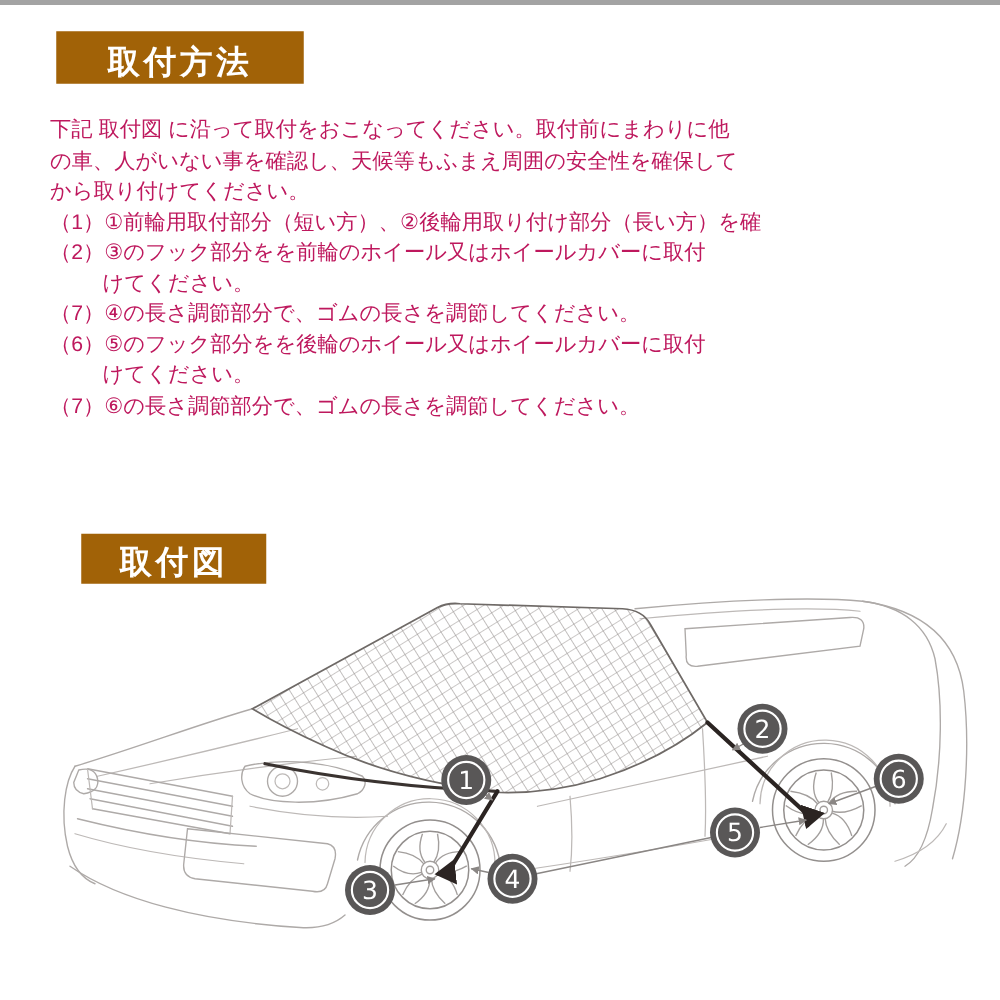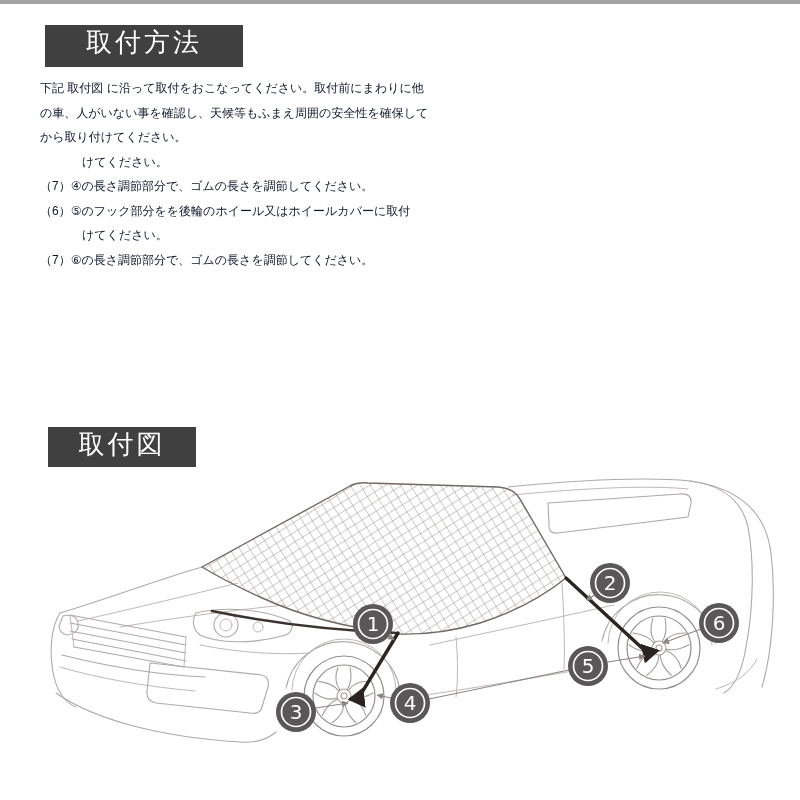"取付方法" .hdr { align-items: flex-start -> flex-end; background: #404040 -> #a16207; font-weight: normal -> bold }
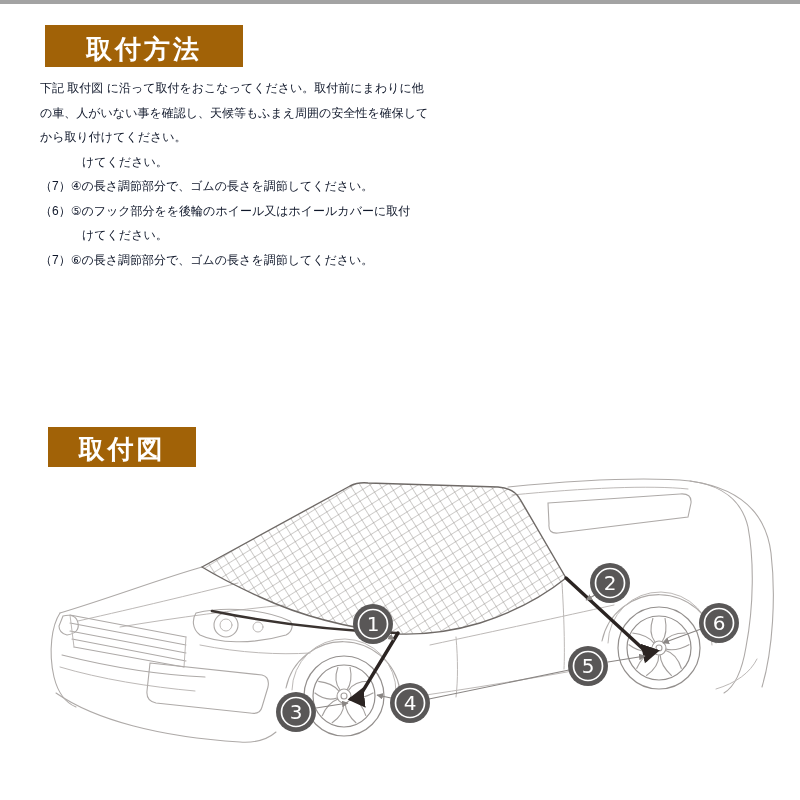"下記 取付図 に沿って取付をおこなってください。取付前にまわりに他" #instructions { color: #0f172a -> #be185d; font-size: 12px -> 17px; top: 76px -> 92px }
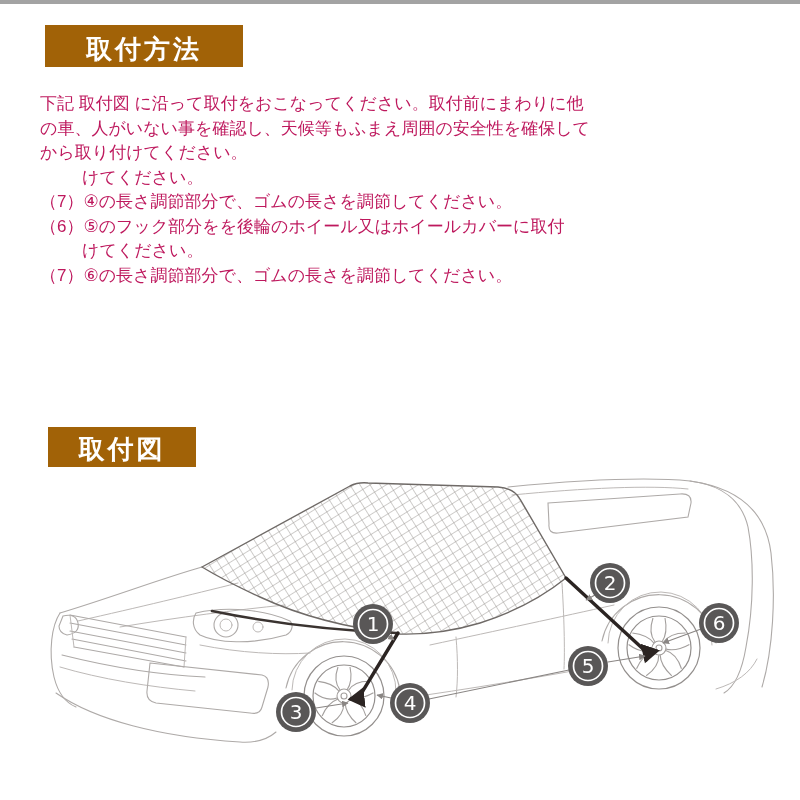"（1）①前輪用取付部分（短い方）、②後輪用取り付け部分（長い方）を確" div.iline { html: none -> <div>（1）①前輪用取付部分（短い方）、②後輪用取り付け部分（長い方）を確</div> }
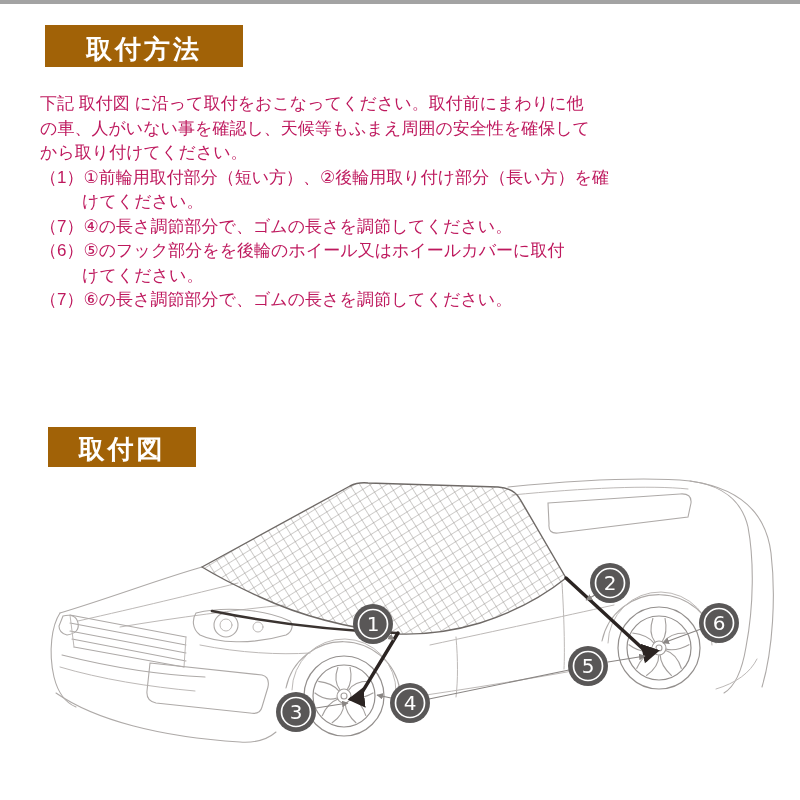"（2）③のフック部分をを前輪のホイール又はホイールカバーに取付" div.iline { html: none -> <div>（2）③のフック部分をを前輪のホイール又はホイールカバーに取付</div> }
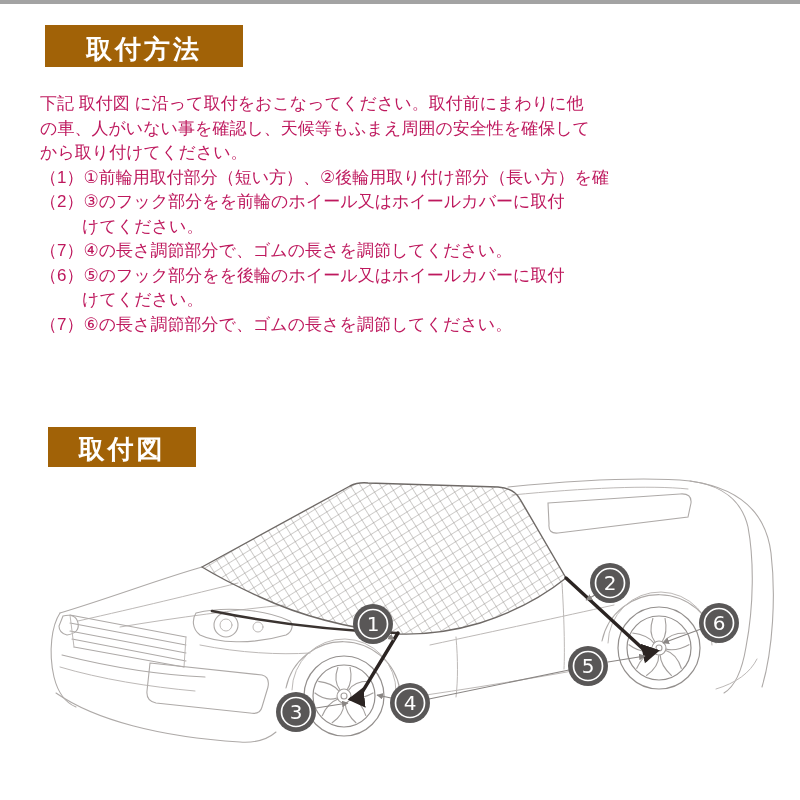"取付図" #hdr-diagram { left: 48px -> 65px }
